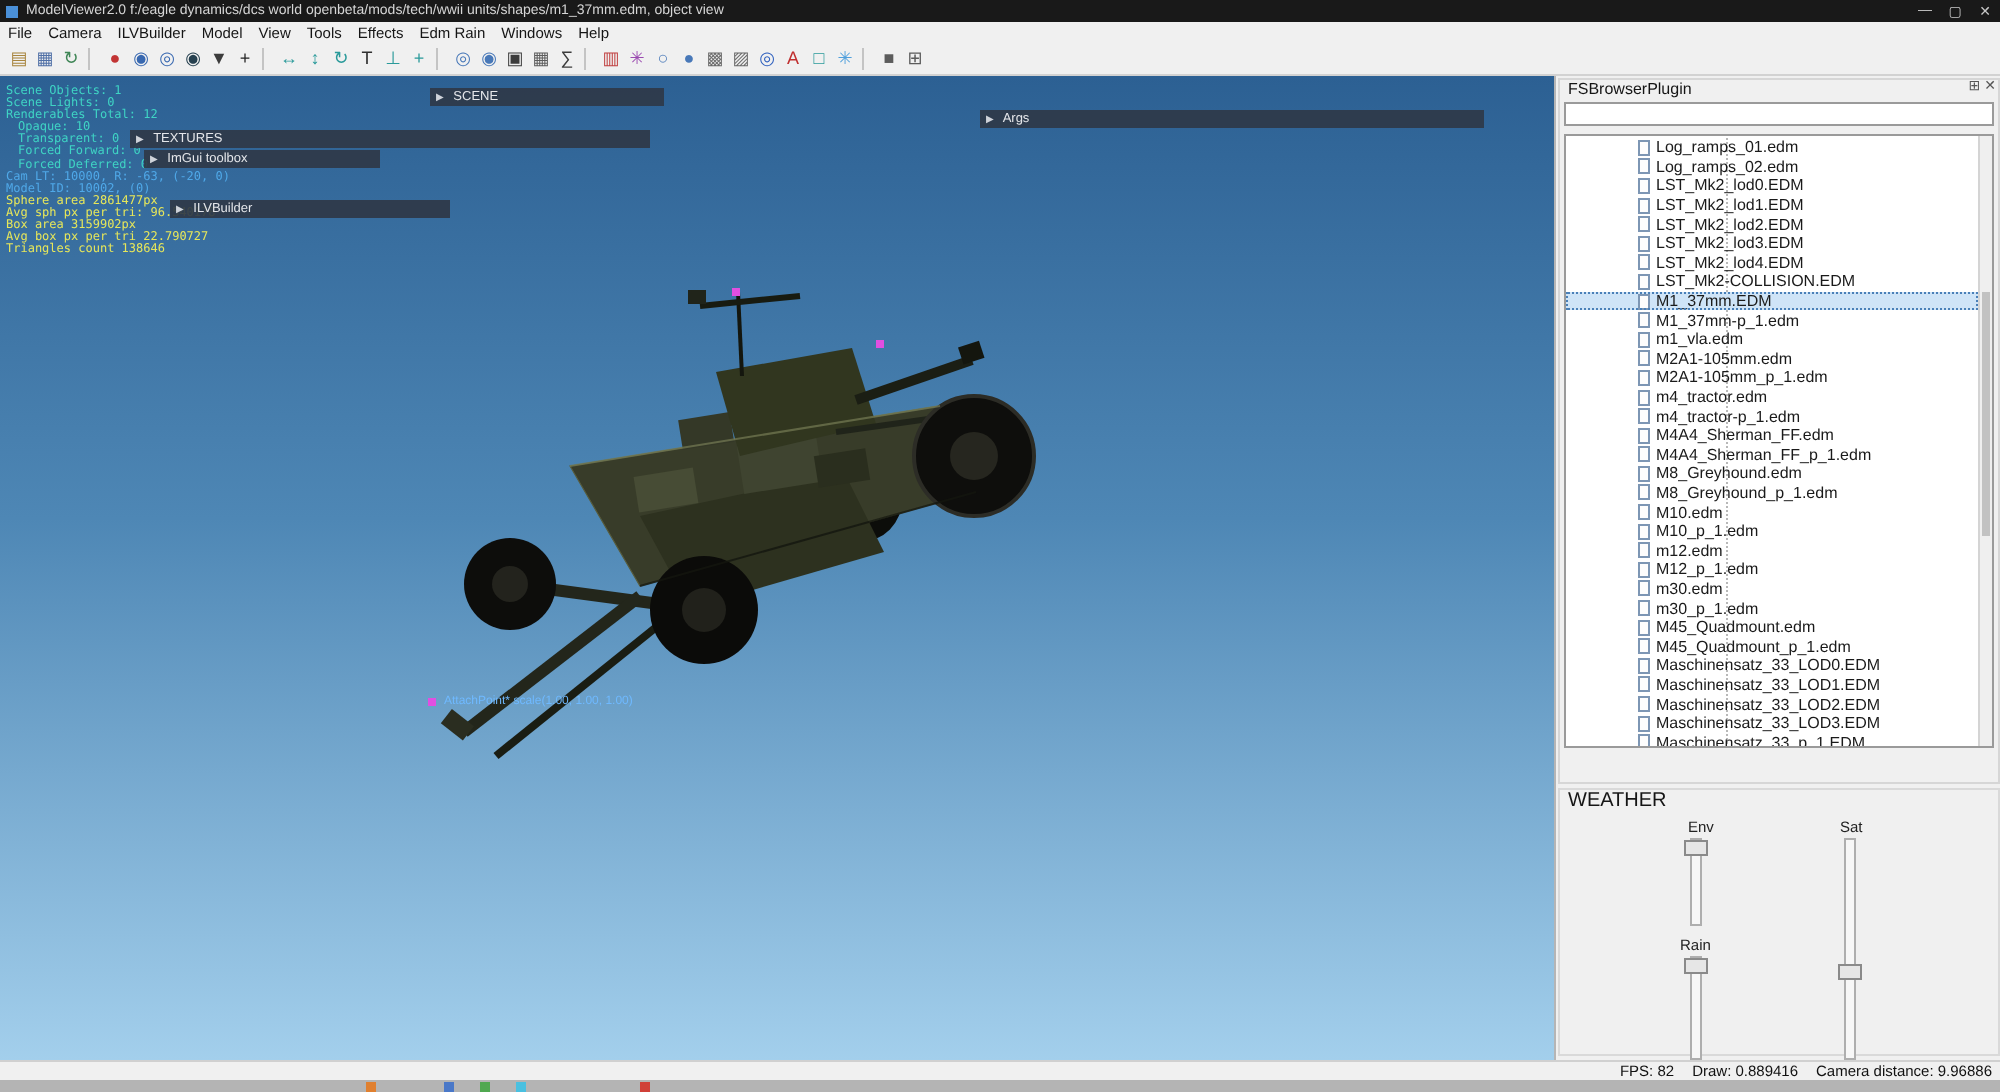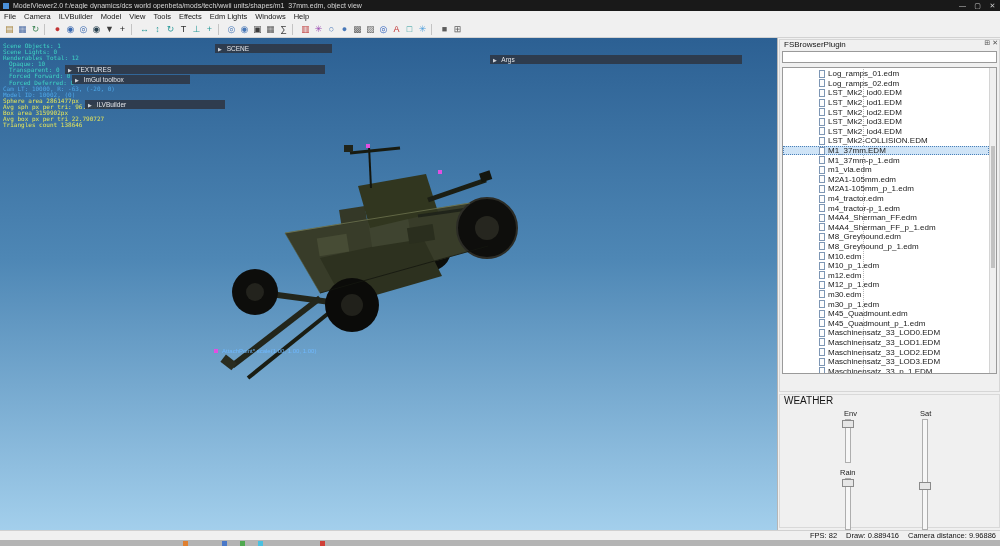"Edm Lights" div.menu-item { text: Lights -> Rain }
